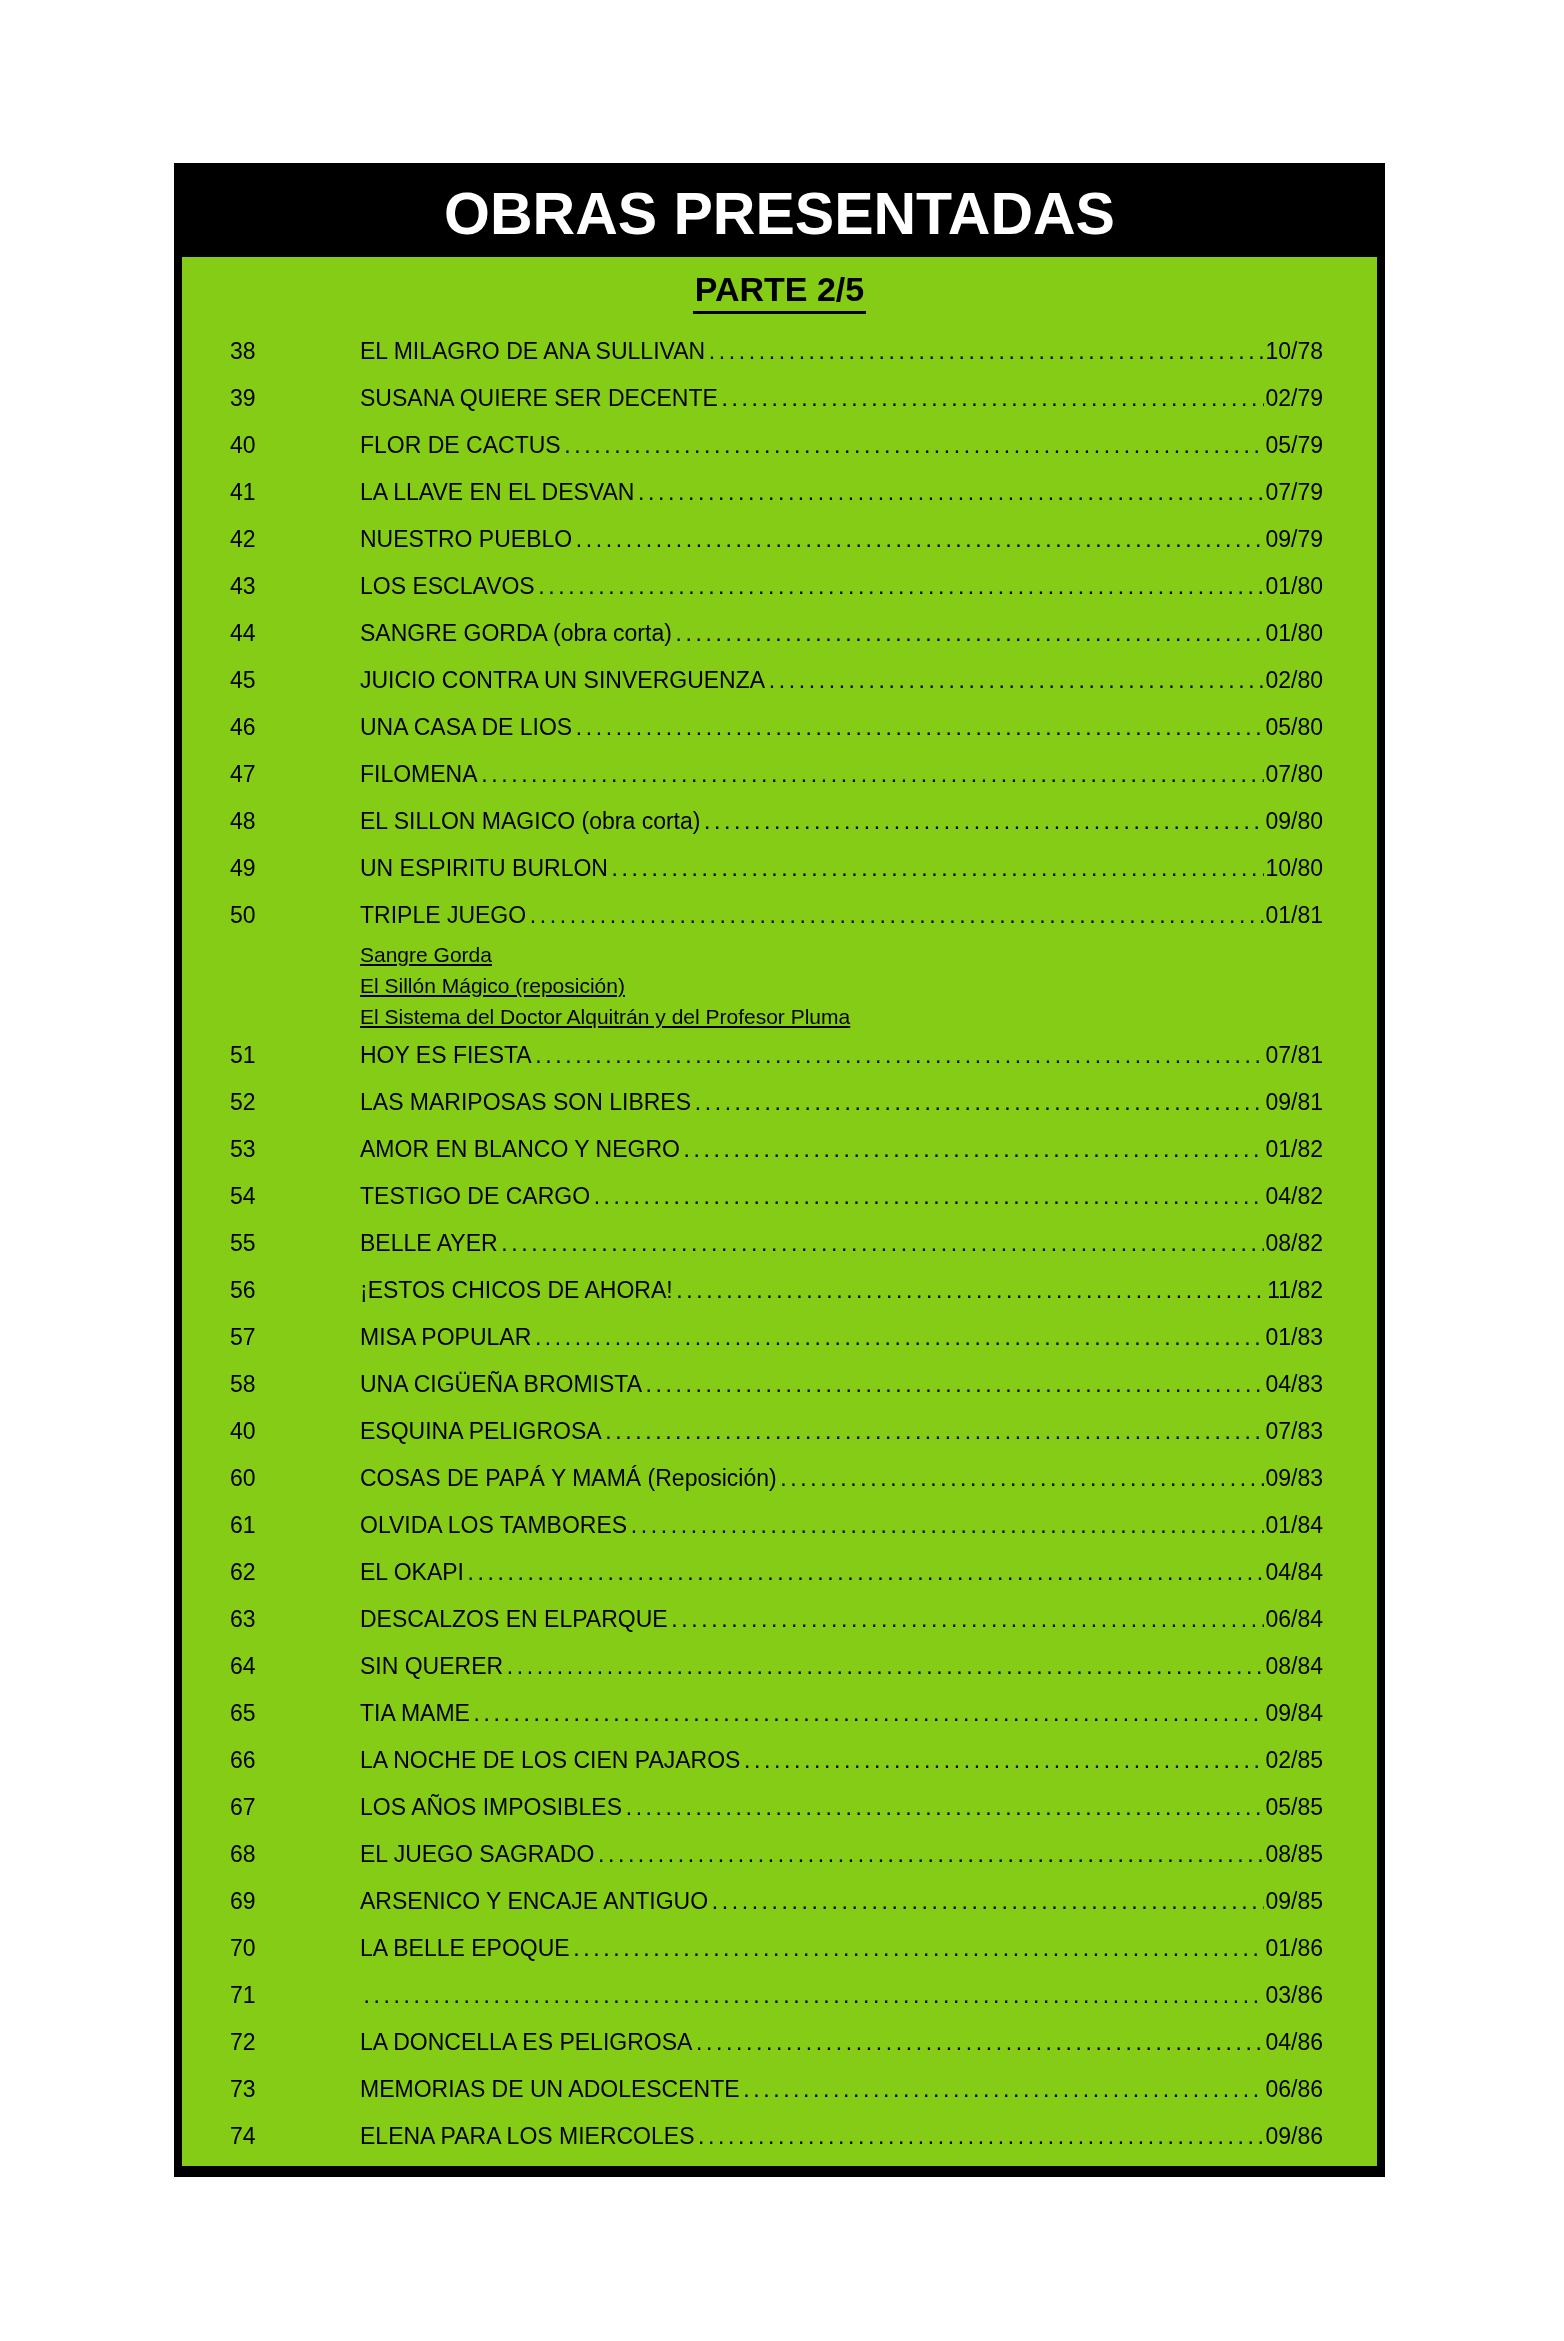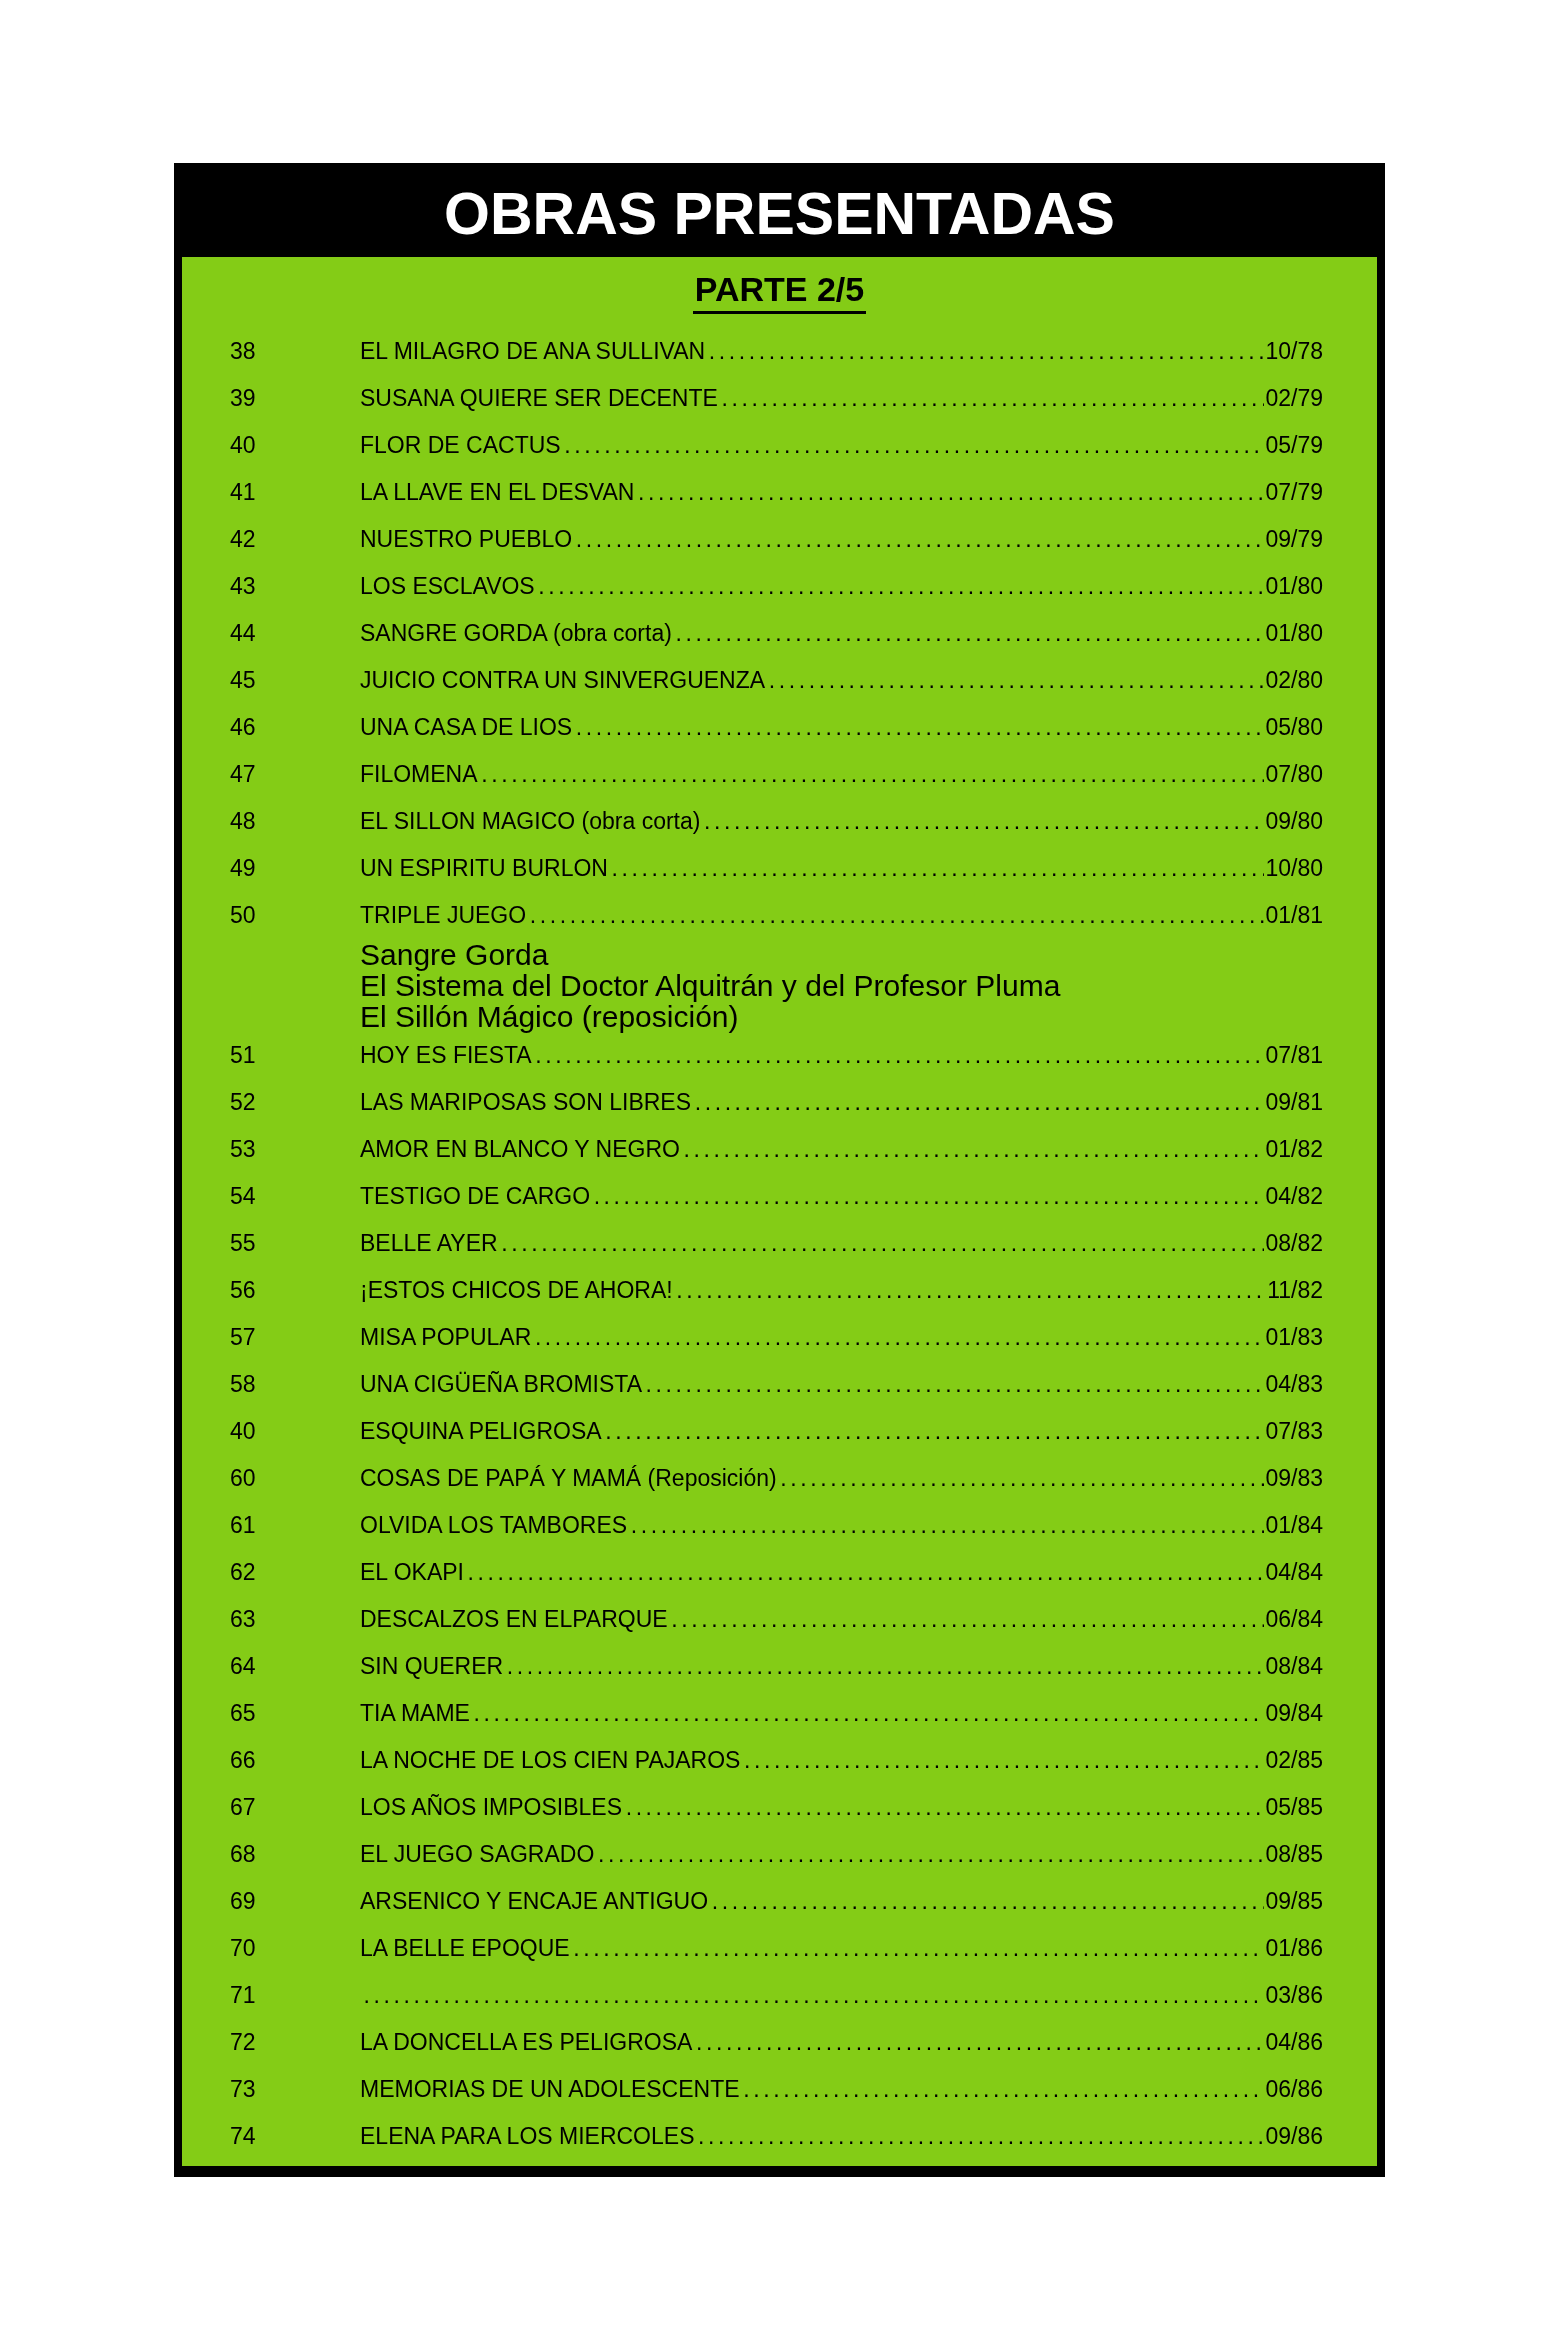"Sangre Gorda" .toc-subline { font-size: 30px -> 21px; text-decoration: none -> underline }
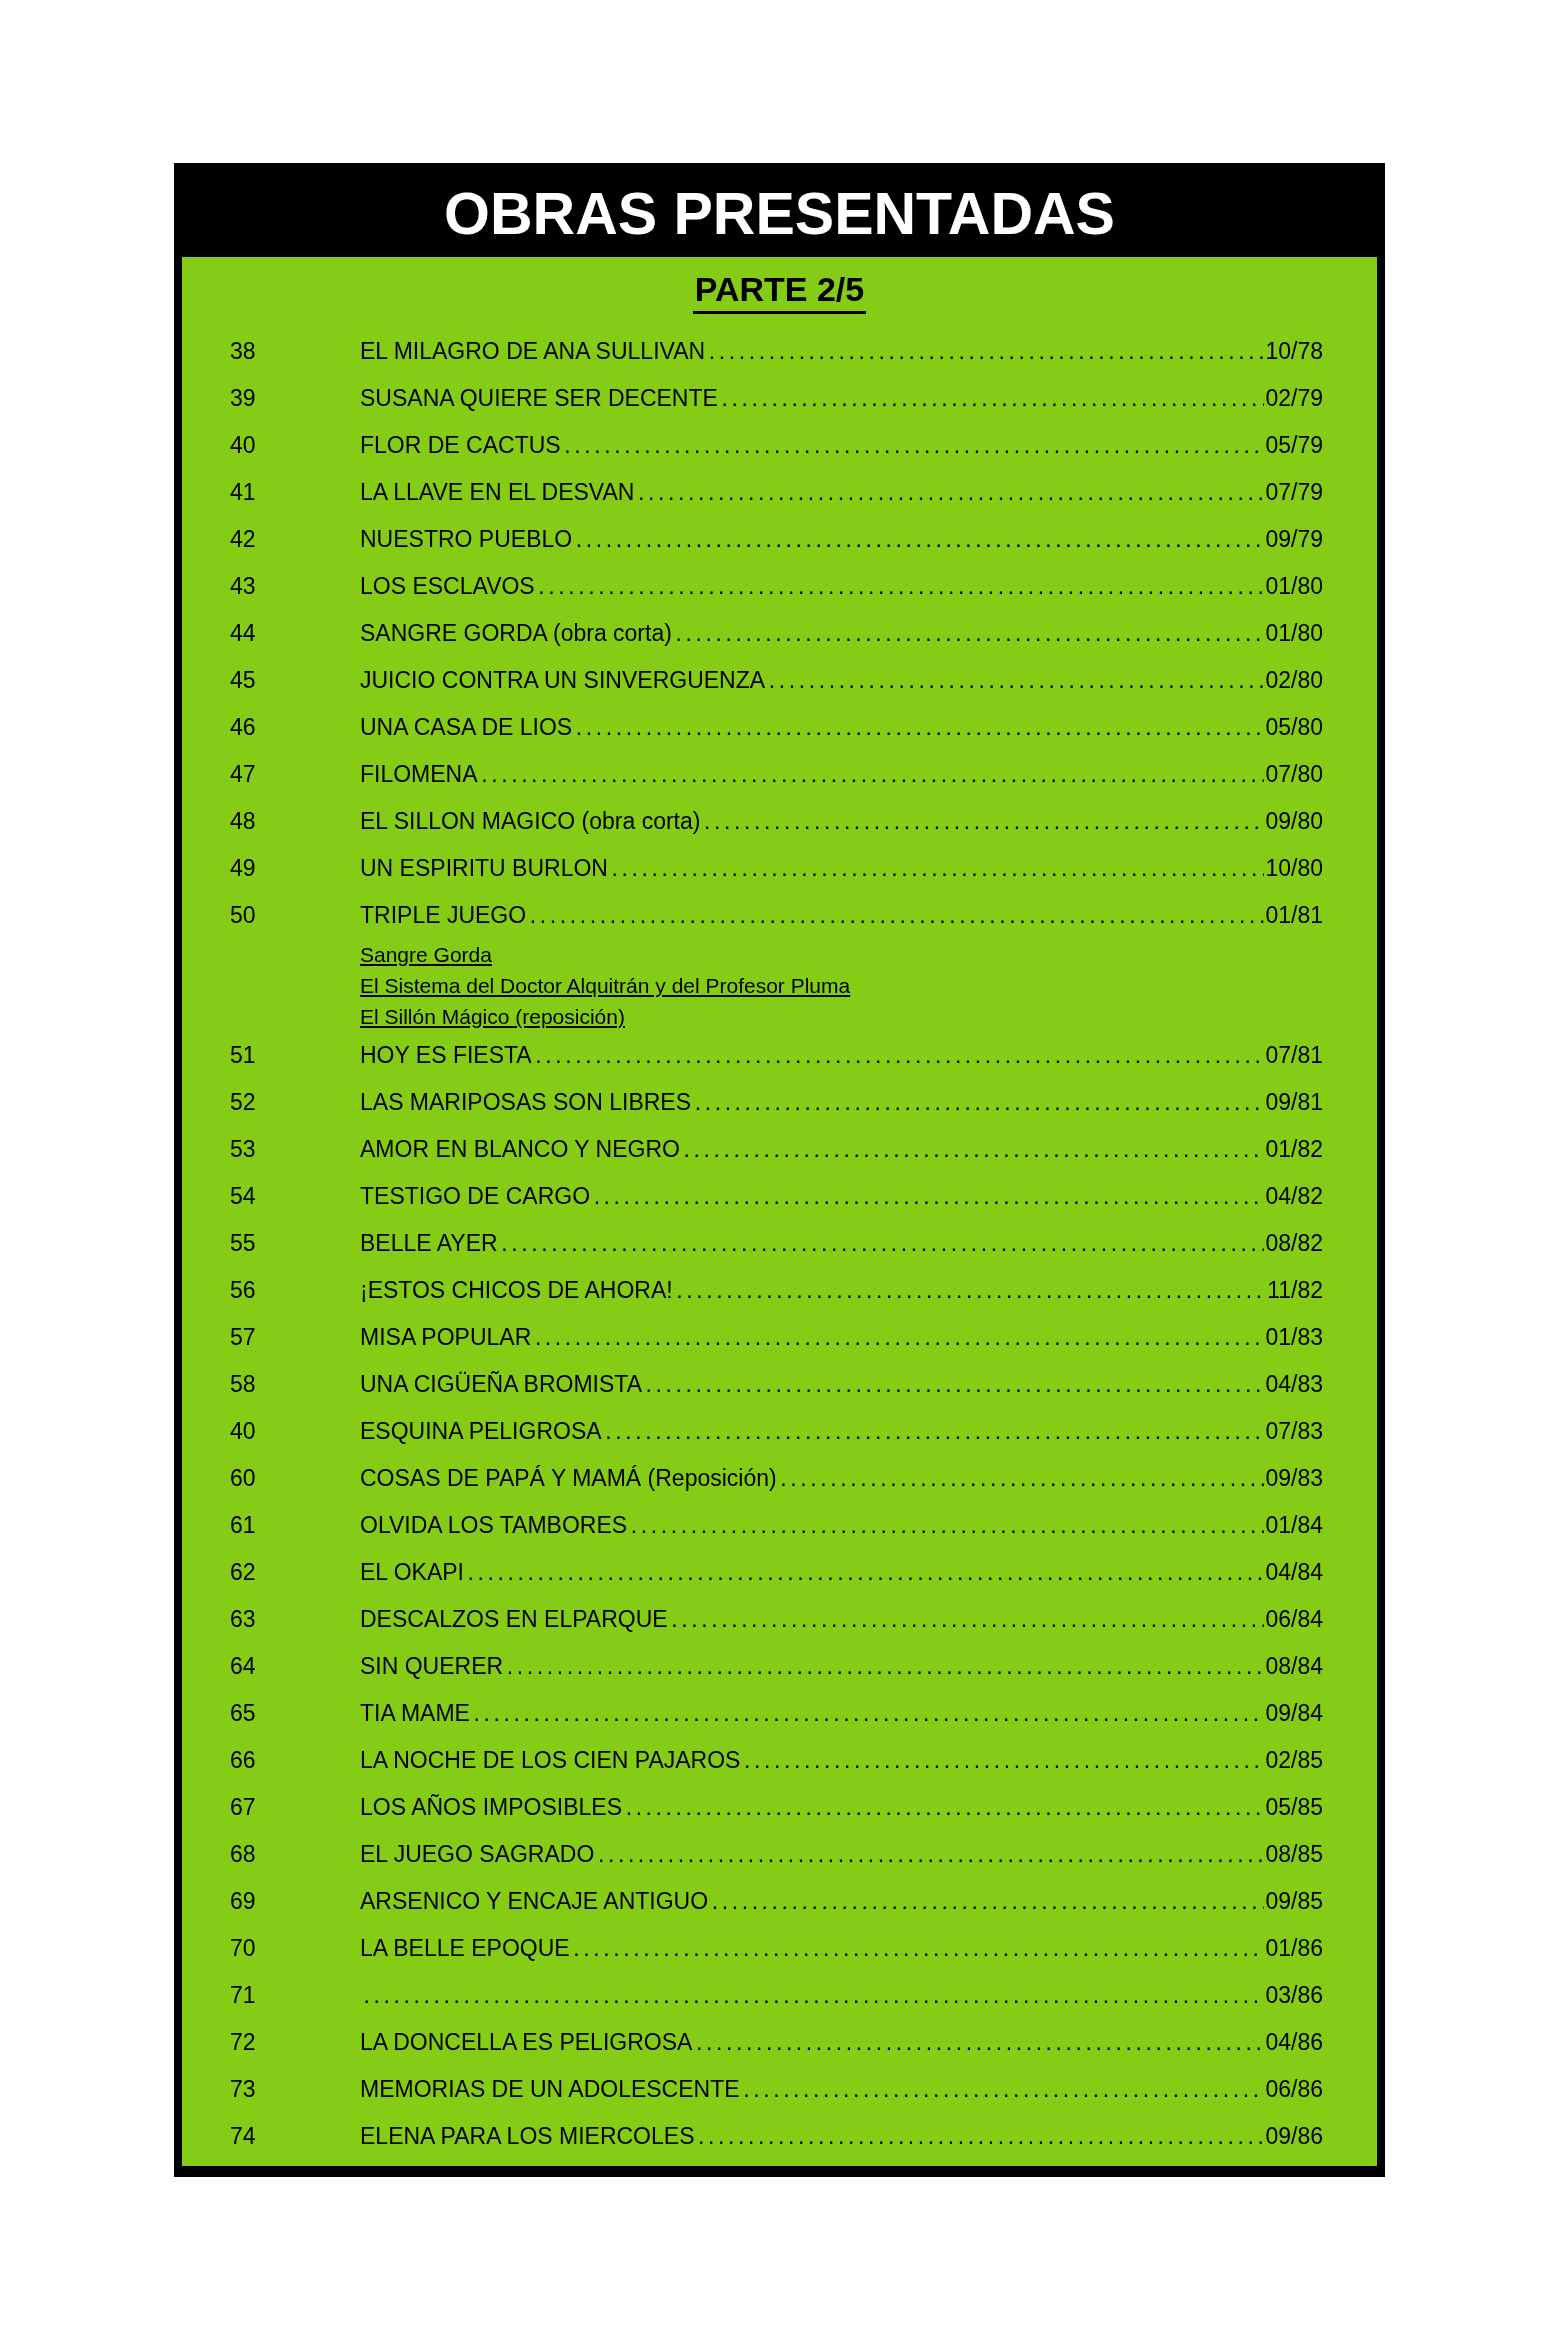"El Sistema del Doctor Alquitrán" div.toc-subline { order: before "El Sillón Mágico (reposición)" -> after "El Sillón Mágico (reposición)" }
